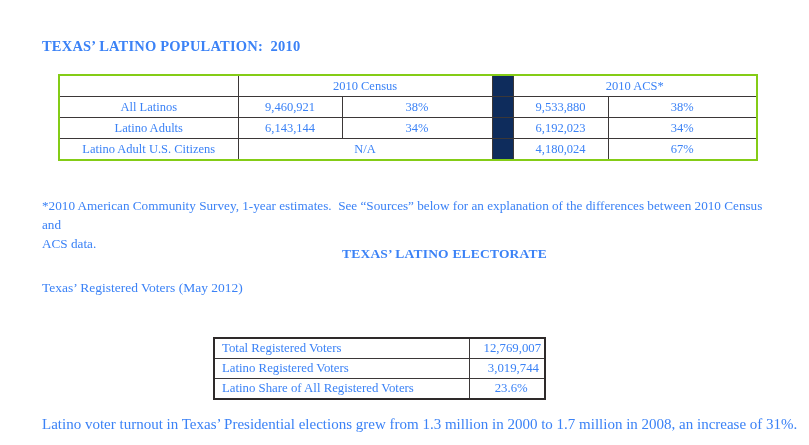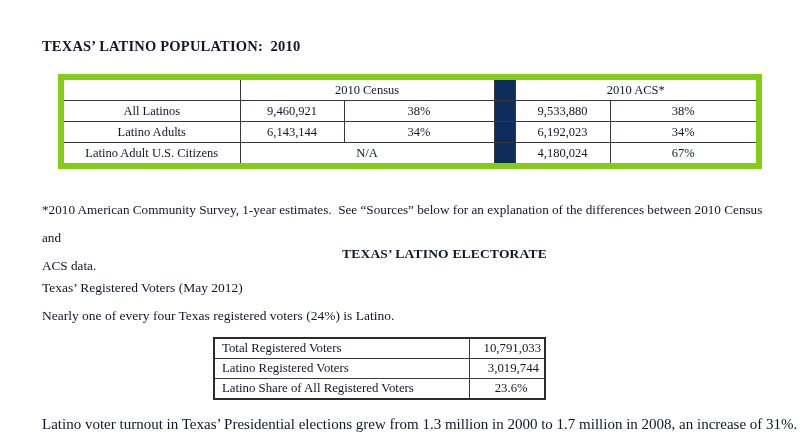"TEXAS’ LATINO POPULATION: 2010" .page { color: #0f172a -> #3b82f6 }
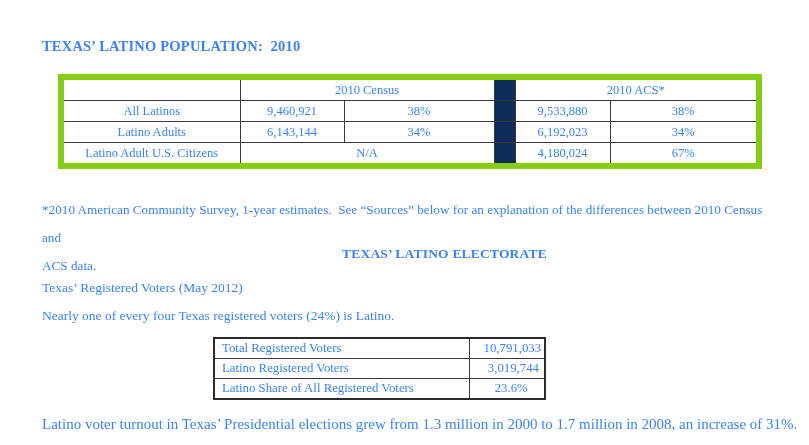"2010 Census" table.pop-table { border: 6px solid #84cc16 -> 2px solid #84cc16 }
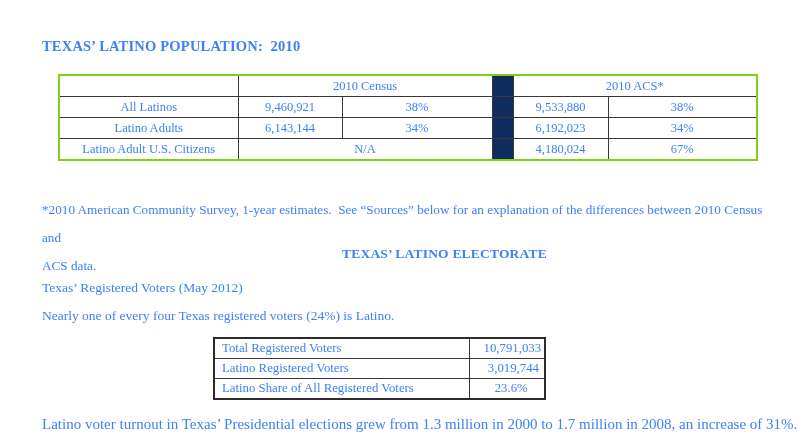"*2010 American Community Survey, 1-year" .footnote { line-height: 28px -> 19px }
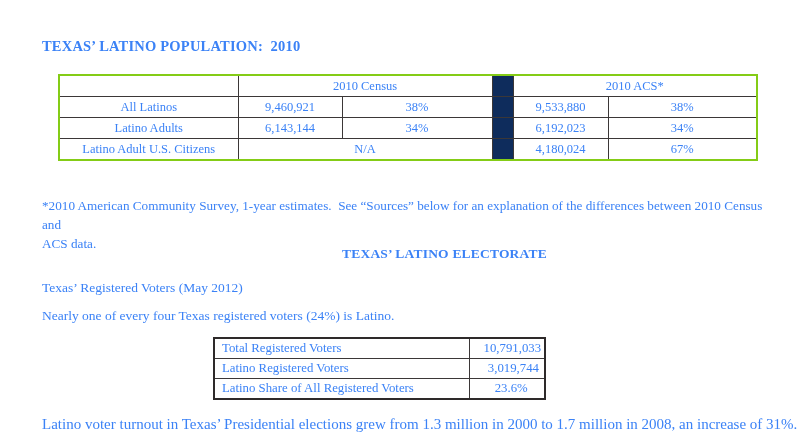"Nearly one of every four" div.intro-line { html: <div>Nearly one of every four Texas registered voters (24%) is Latino.</div> -> none }
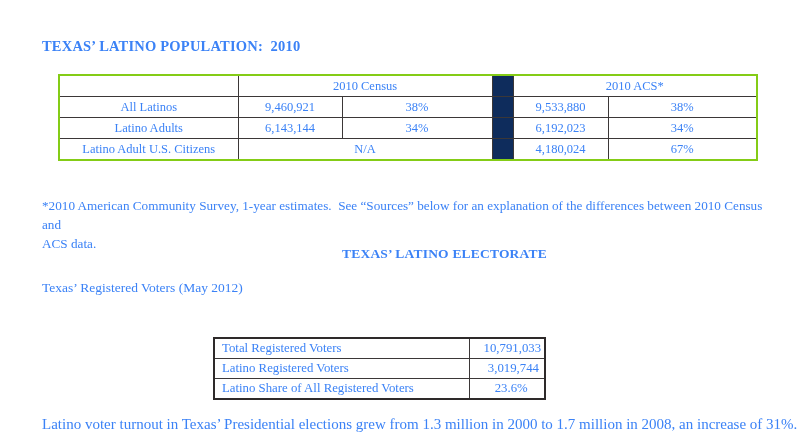"10,791,033" td.val { text: 10,791,033 -> 12,769,007 }
